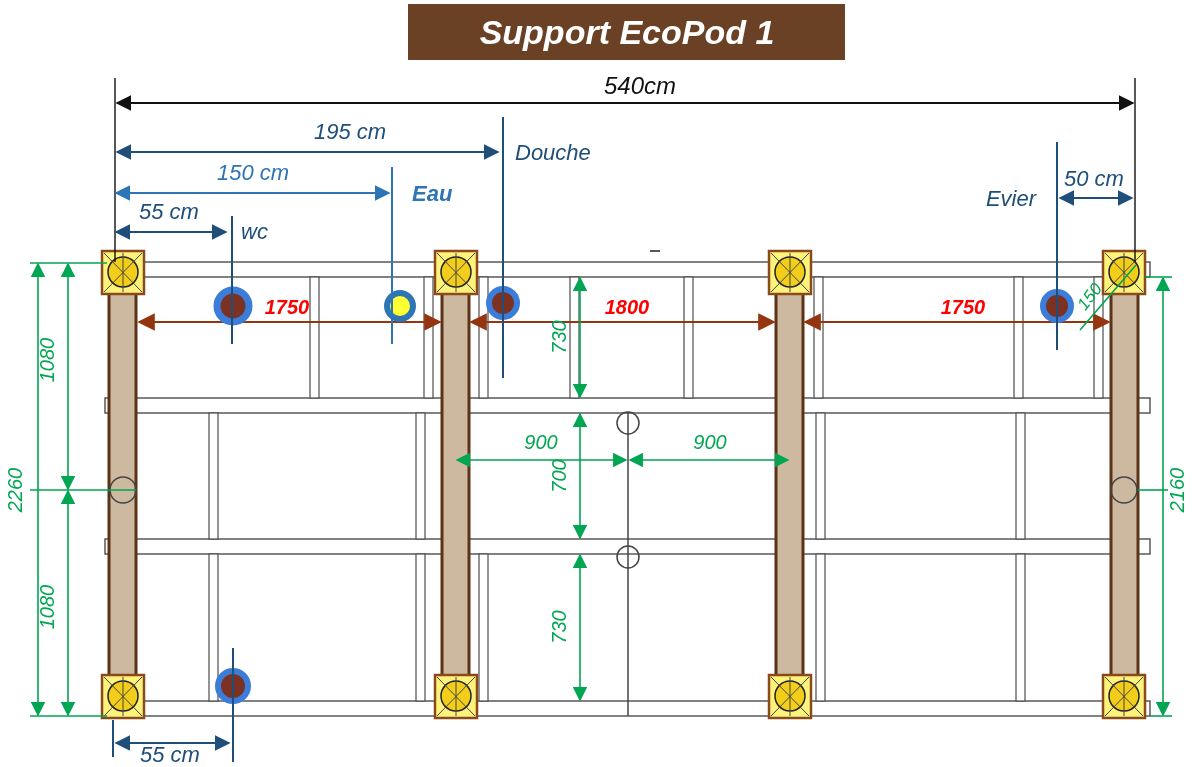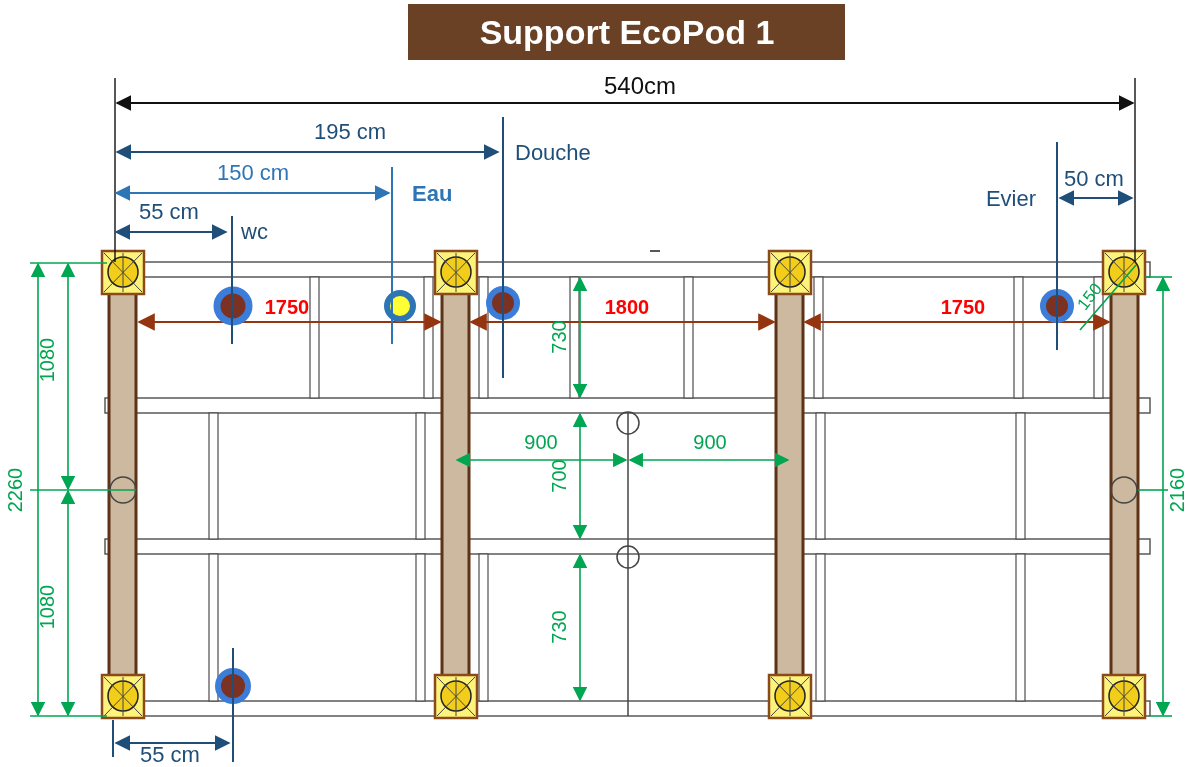"Support EcoPod 1" .stage { font-style: none -> italic }
